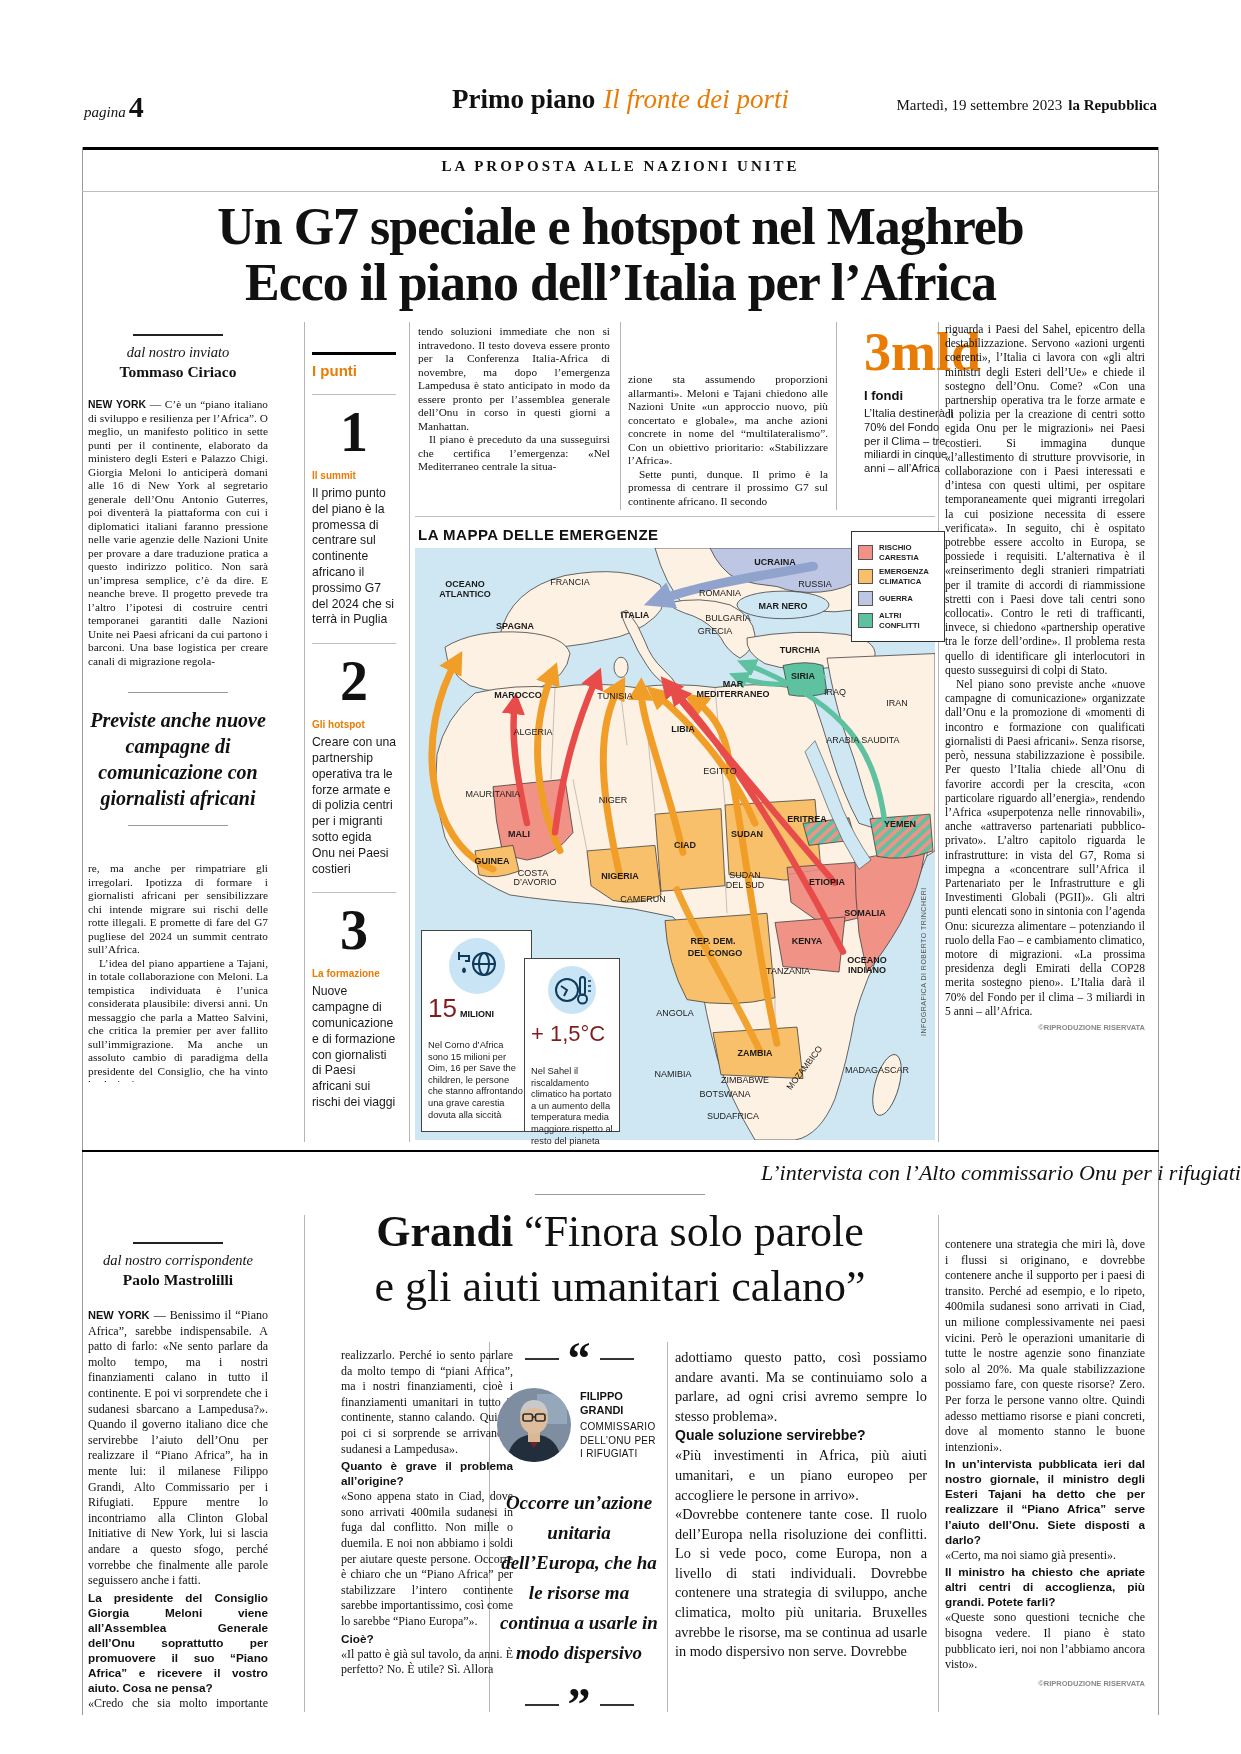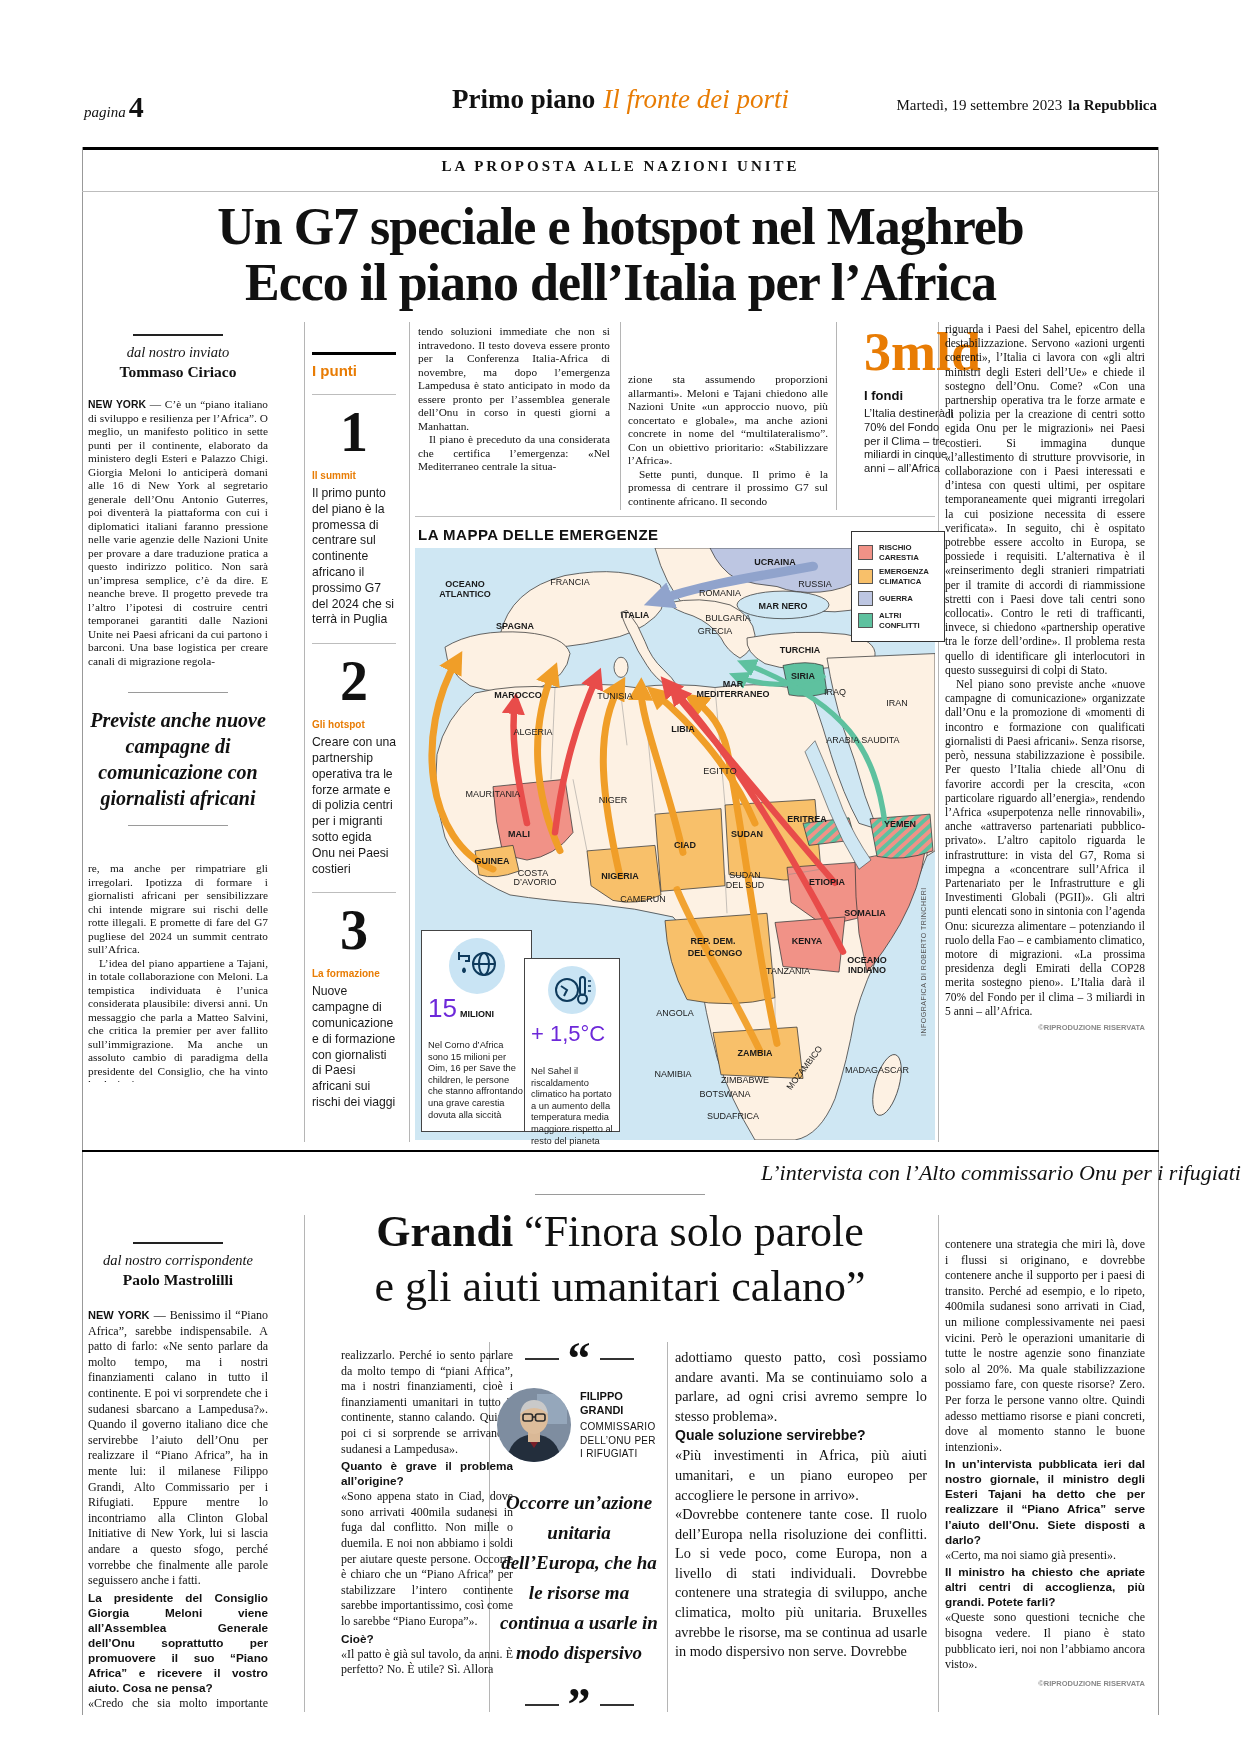"Il piano è preceduto da" p.para { text: considerata -> susseguirsi }
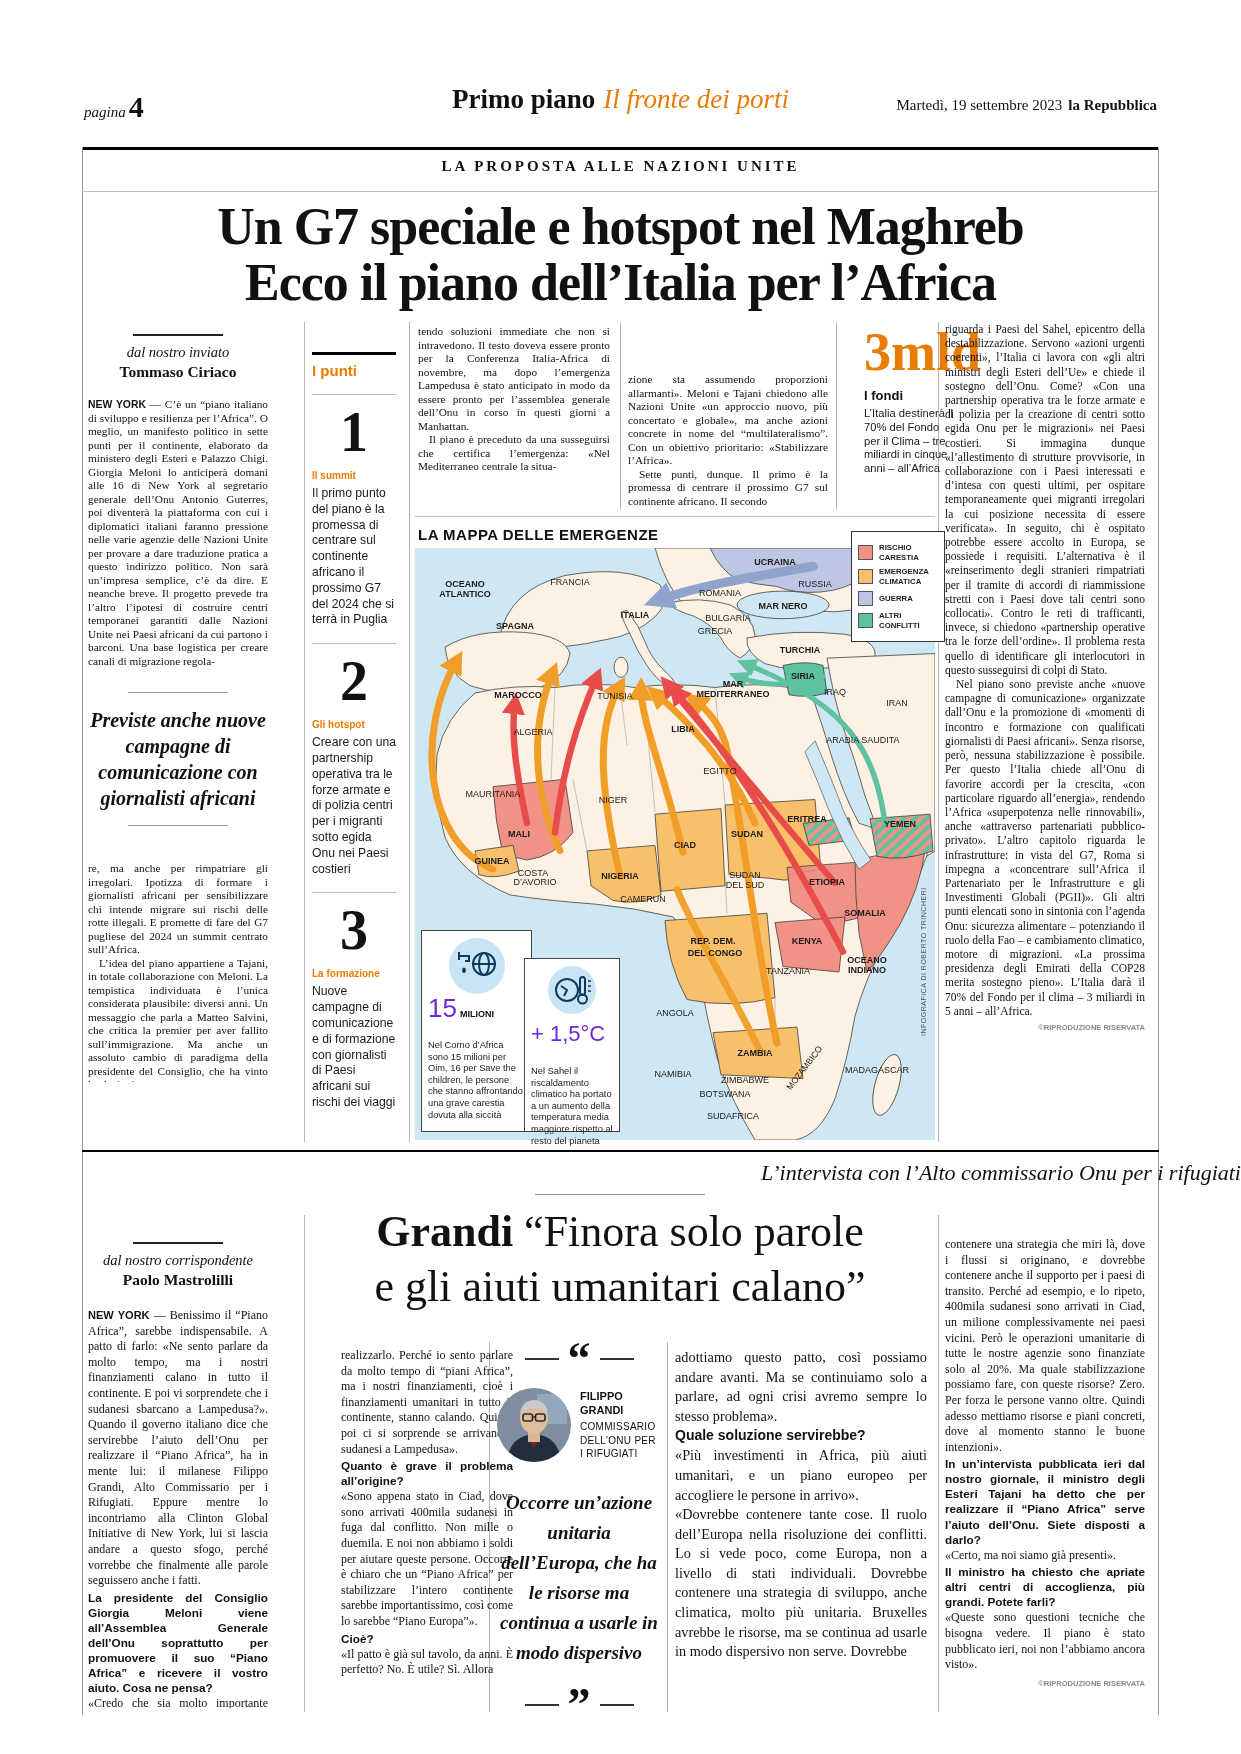"15" .ibox .big { color: #6d28d9 -> #7f1d1d }
